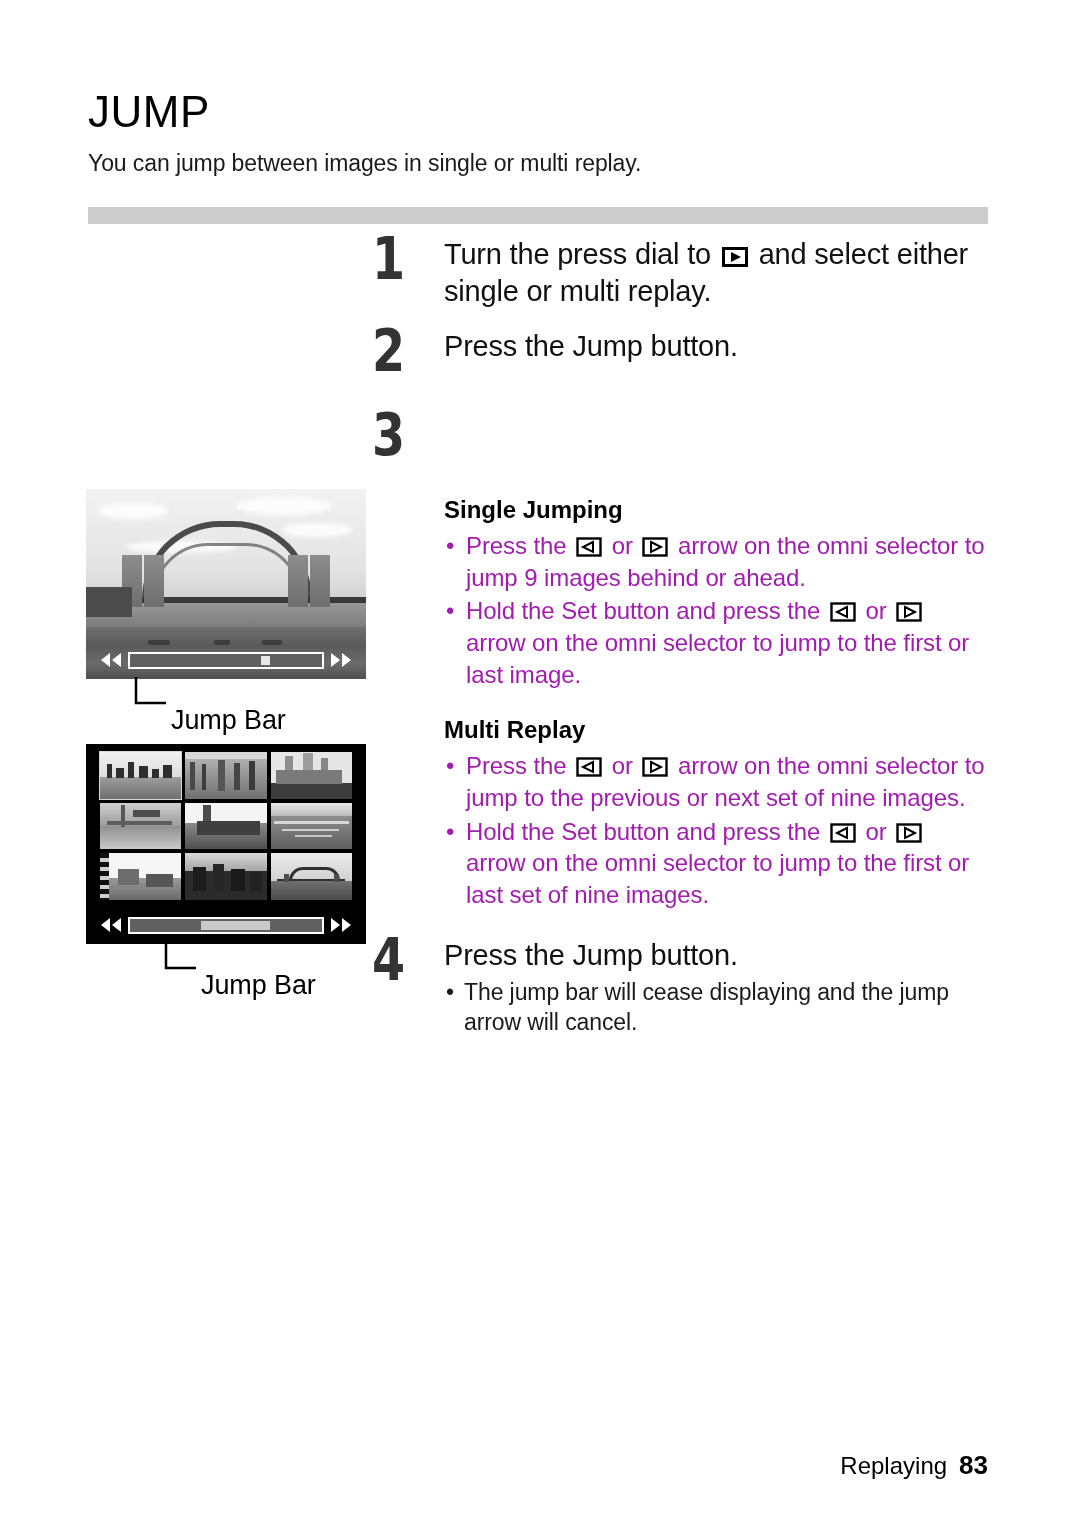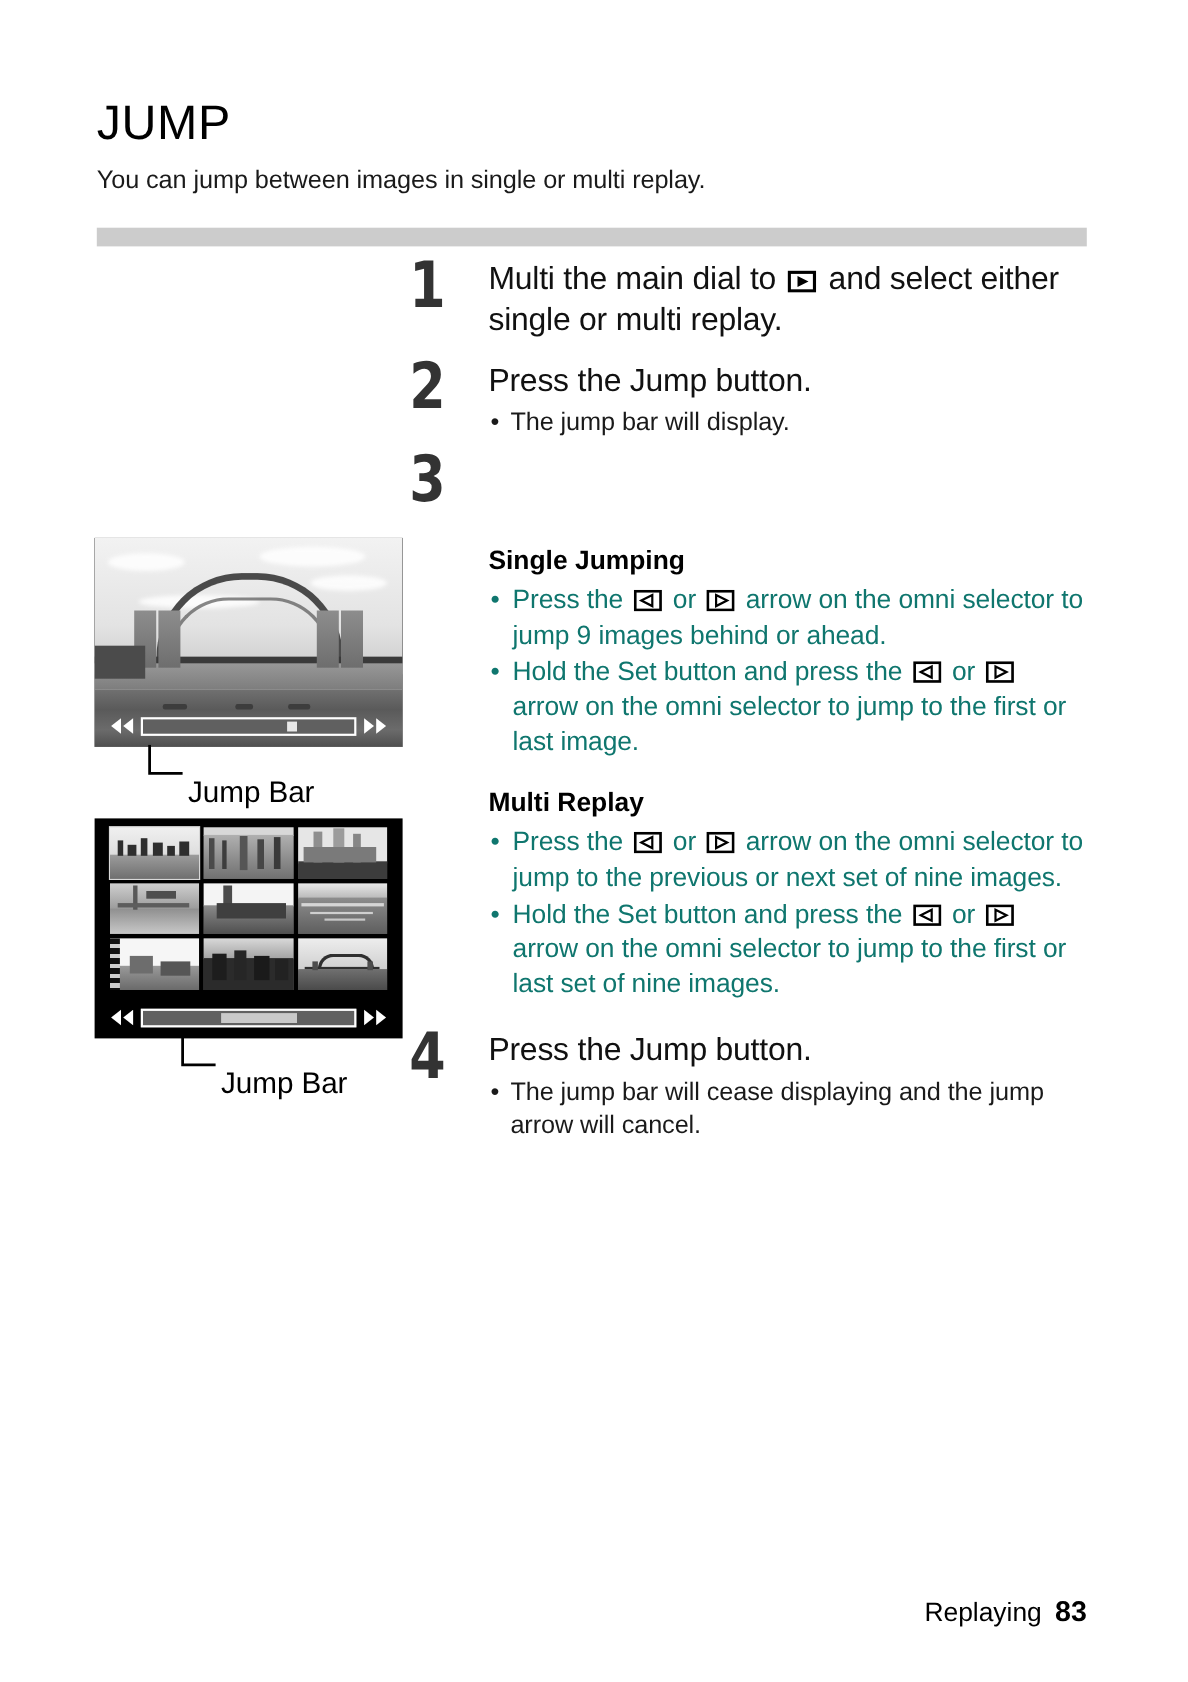"Multi the main dial to" span { text: Multi the main -> Turn the press }
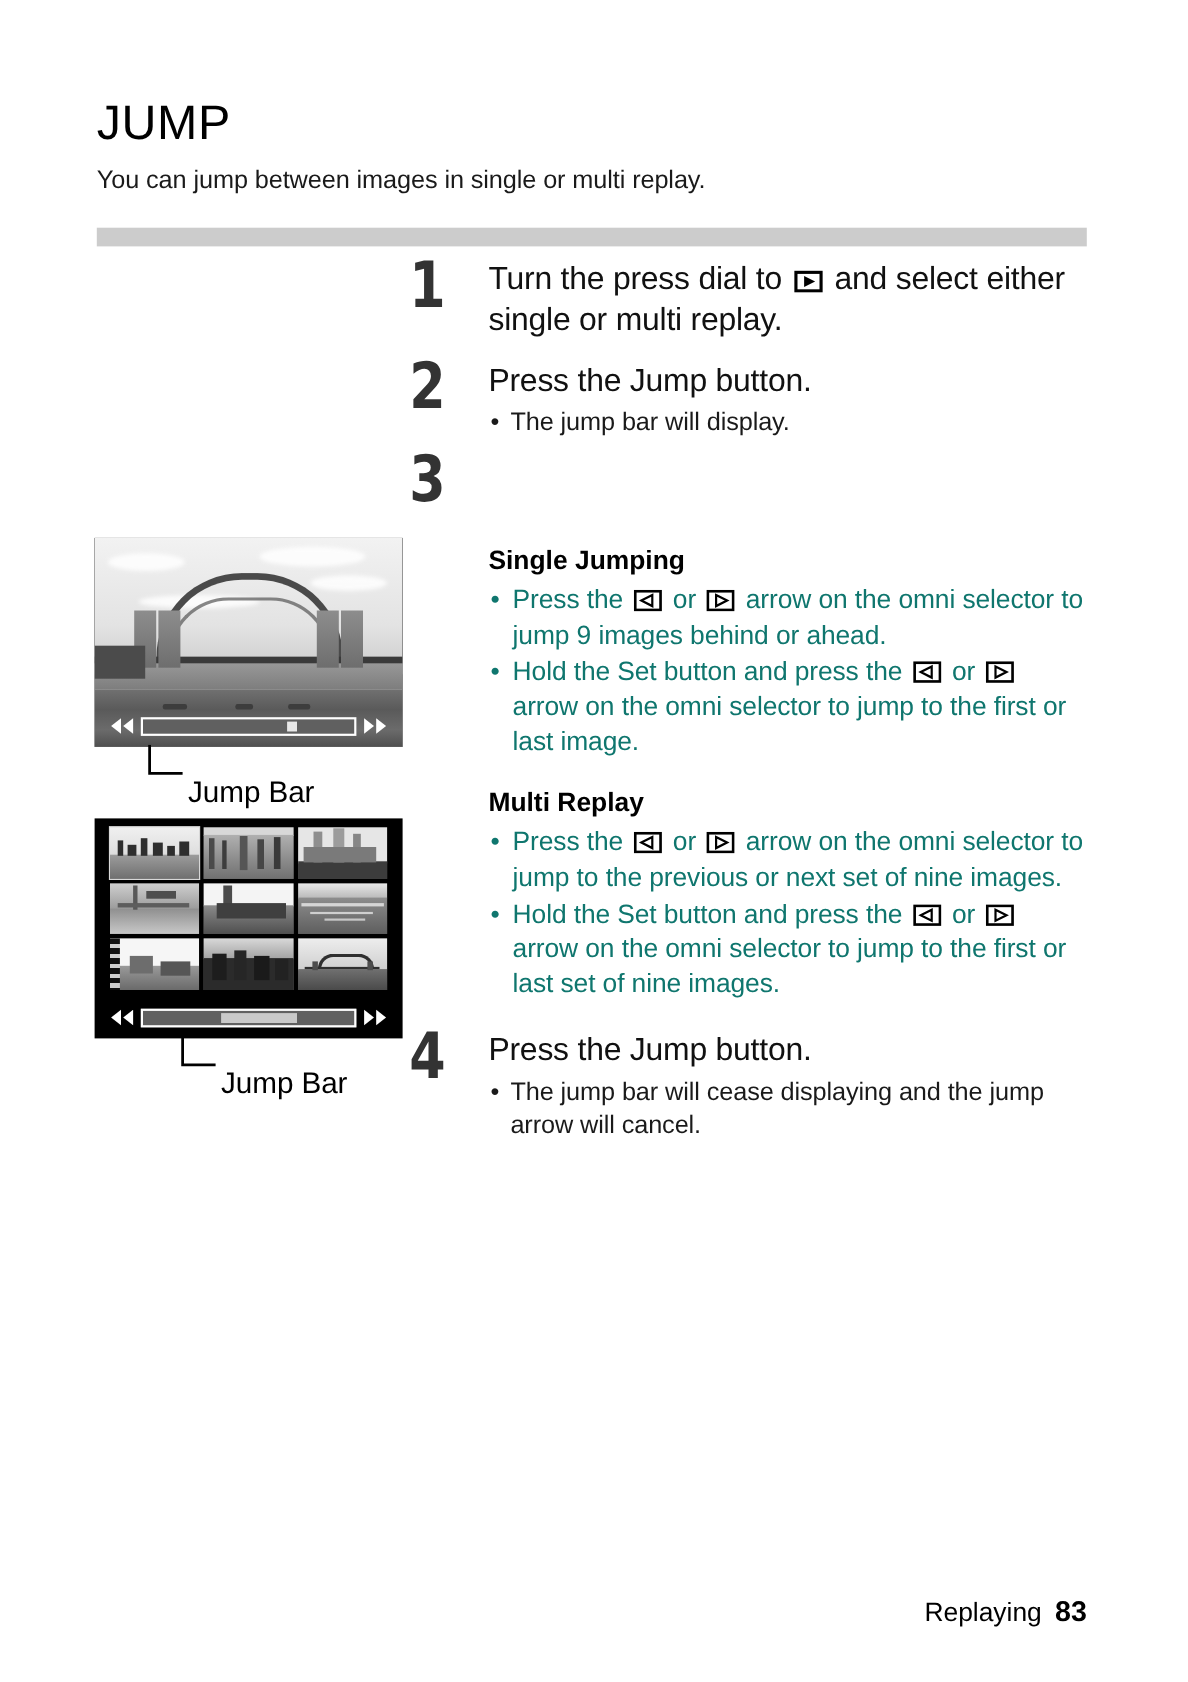"The jump bar will display." div.bullet-line { html: <div>The jump bar will display.</div> -> none }
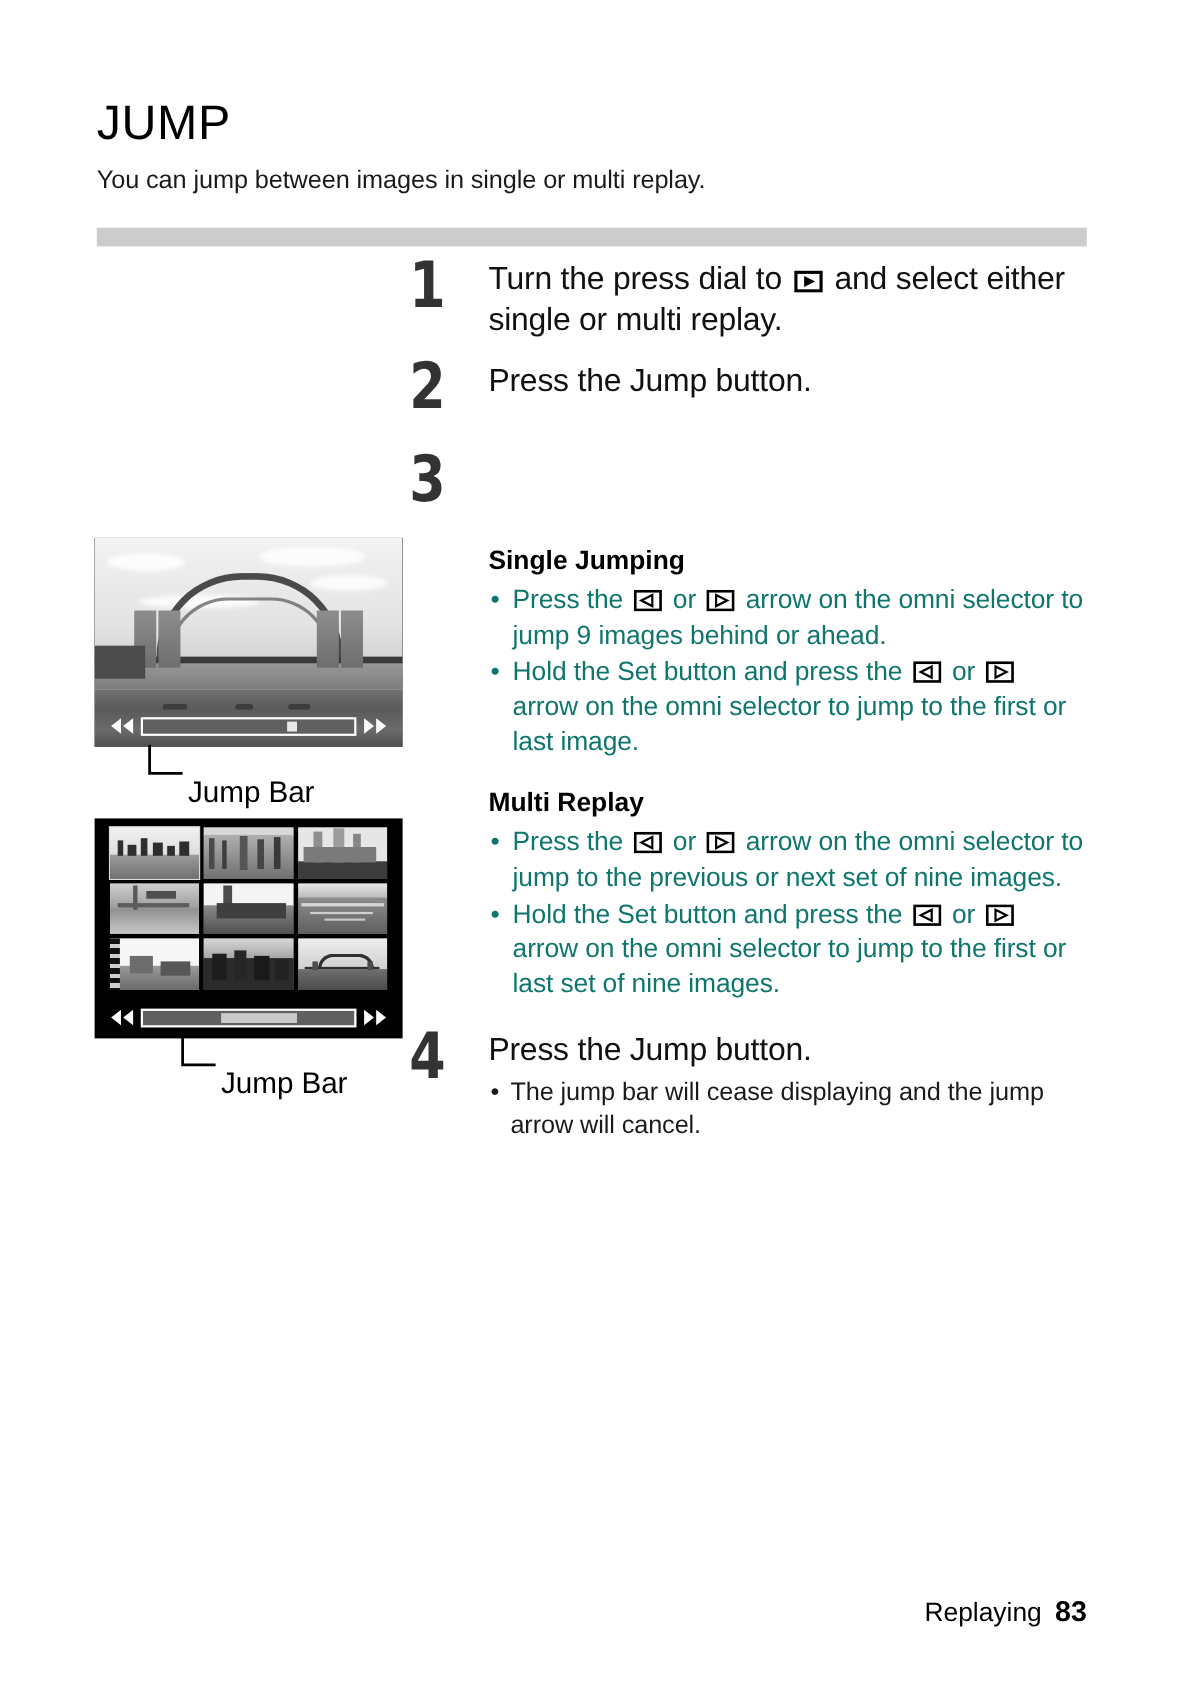"Press the or arrow on" .sub-bullet { color: #0f766e -> #a21caf }
